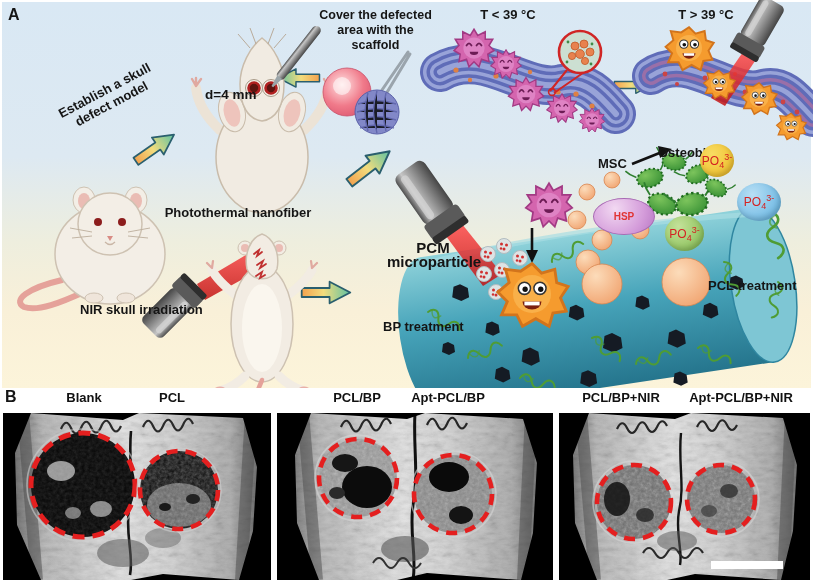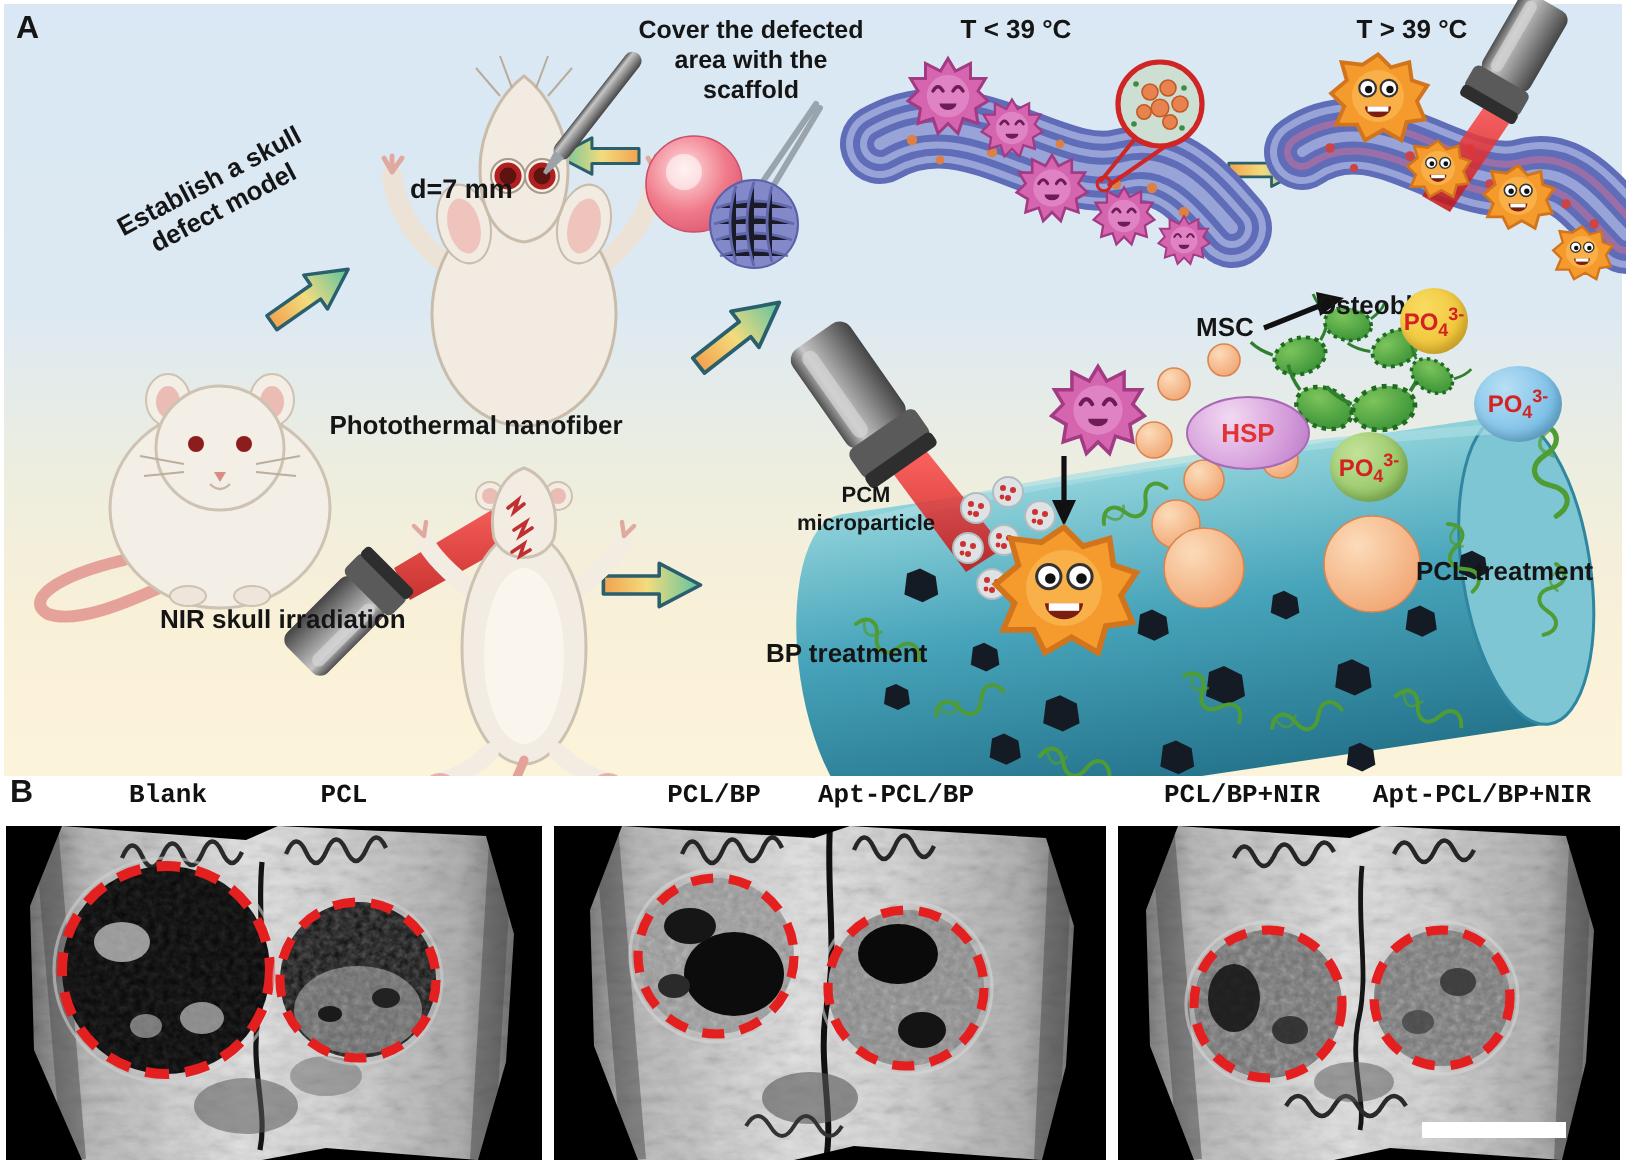"d=7 mm" div.t { text: 7 -> 4 }
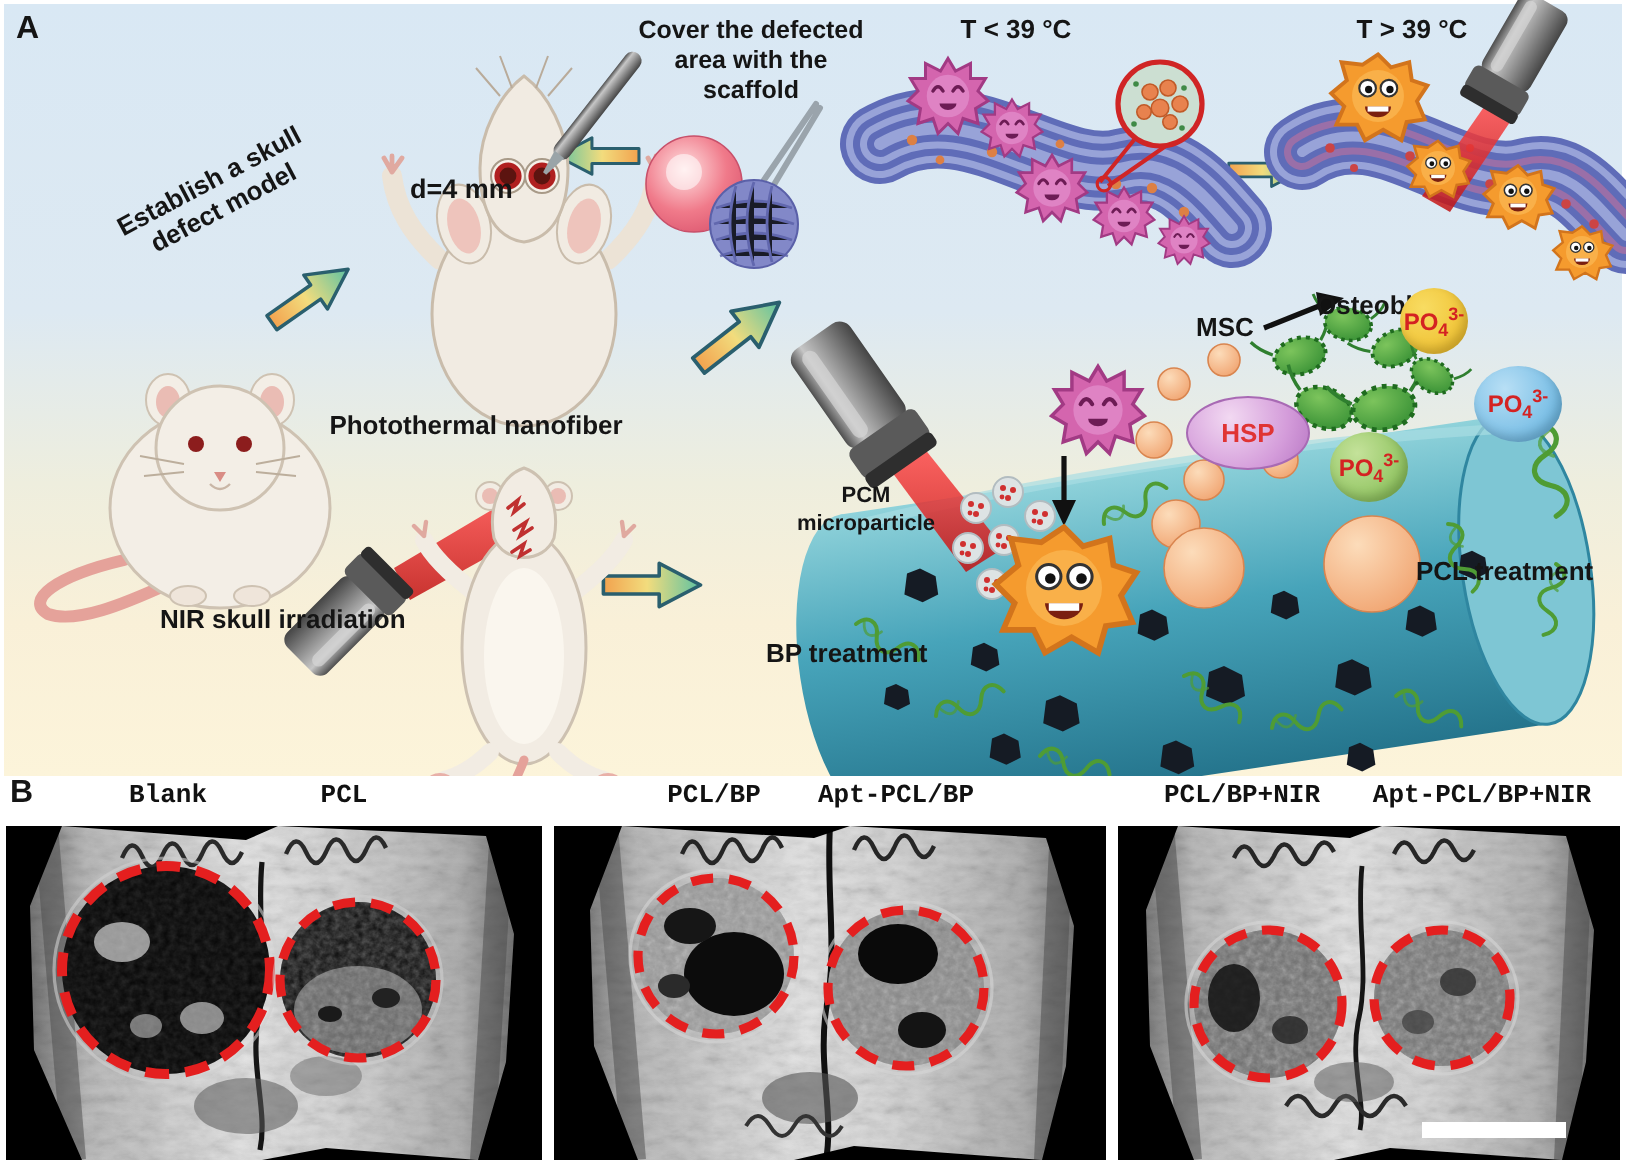"PO43-" .badge { font-weight: bold -> normal }
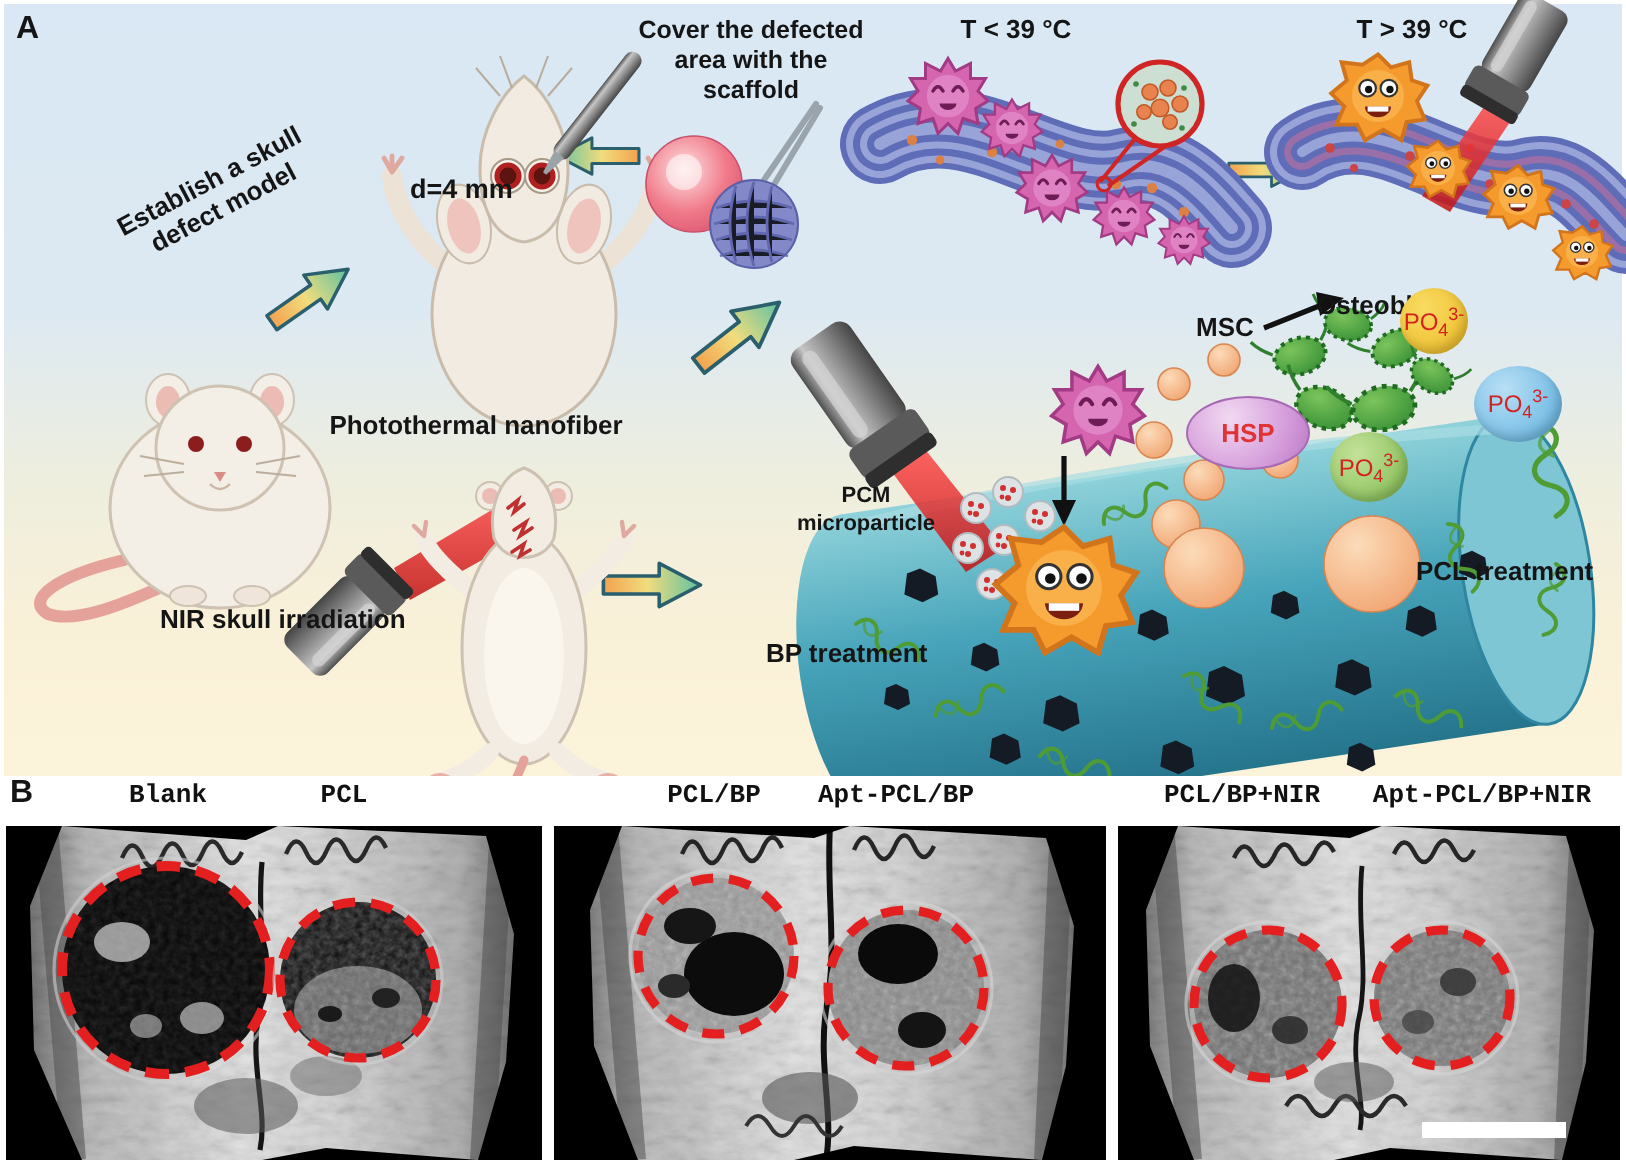"HSP" #hsp { font-size: 13px -> 10px }
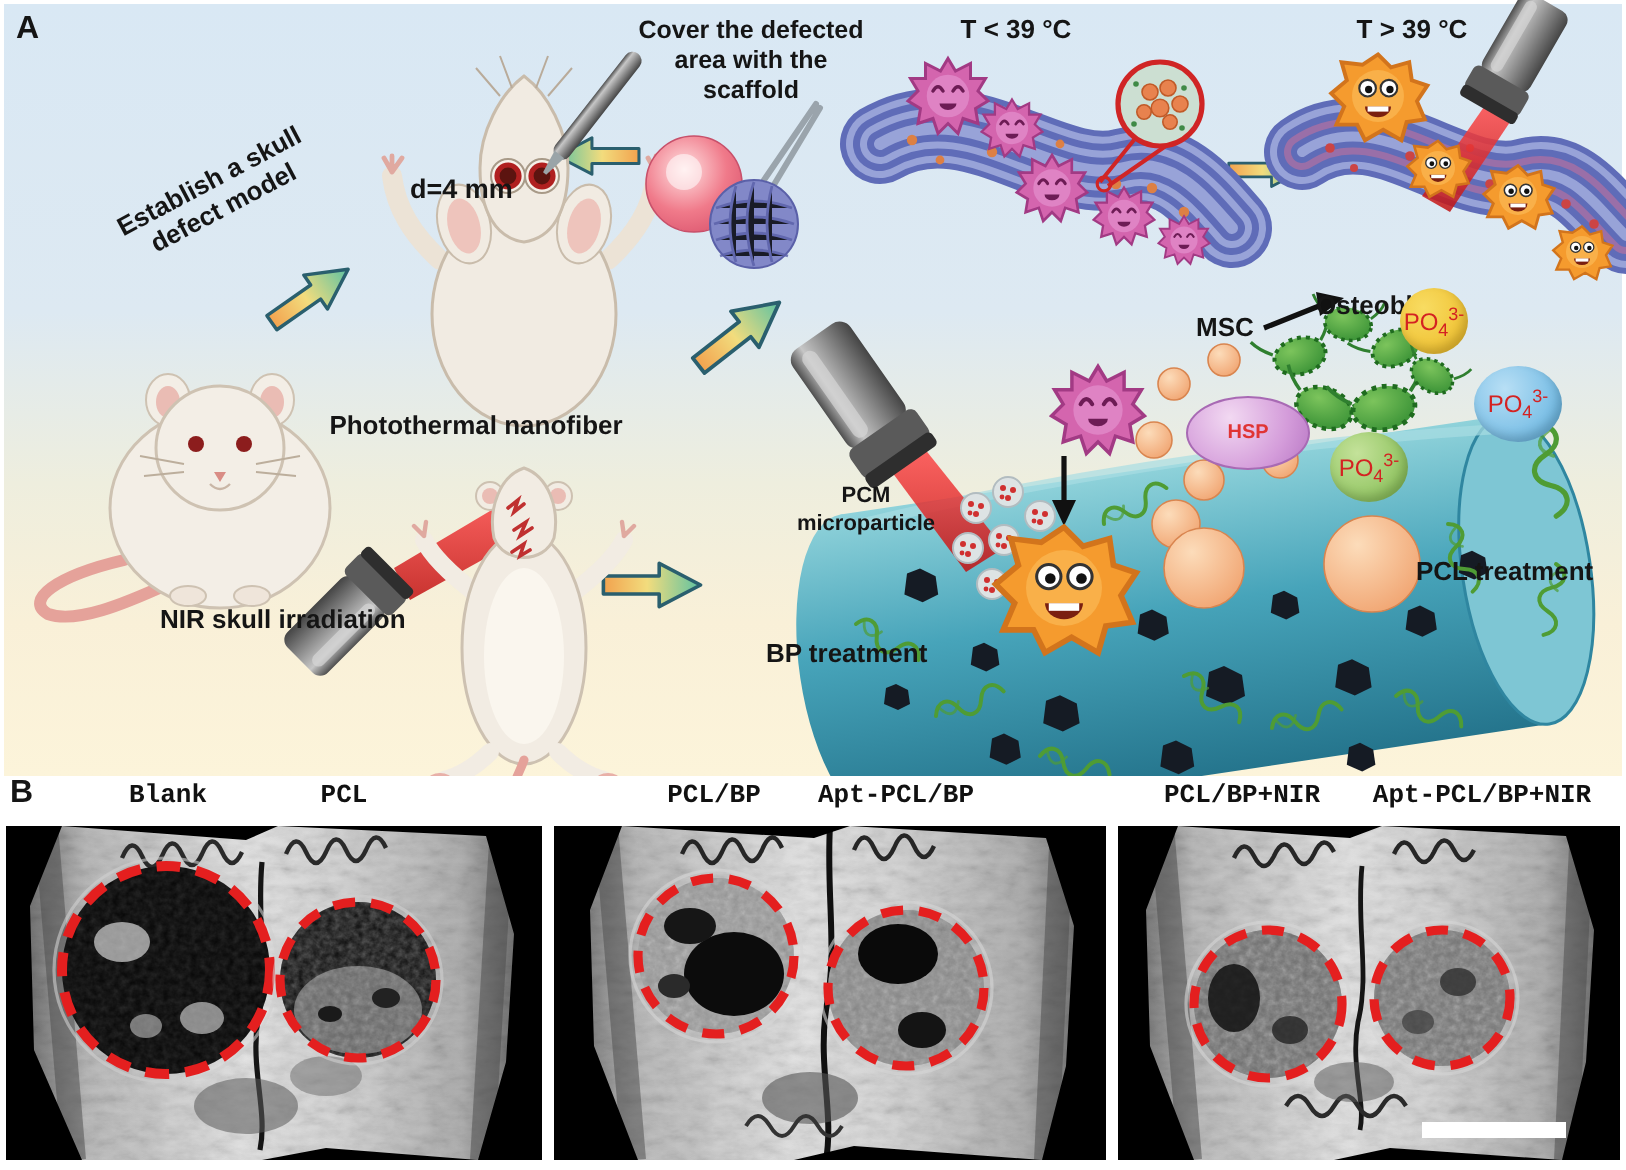"PCM" div.t { font-size: 11px -> 15px }
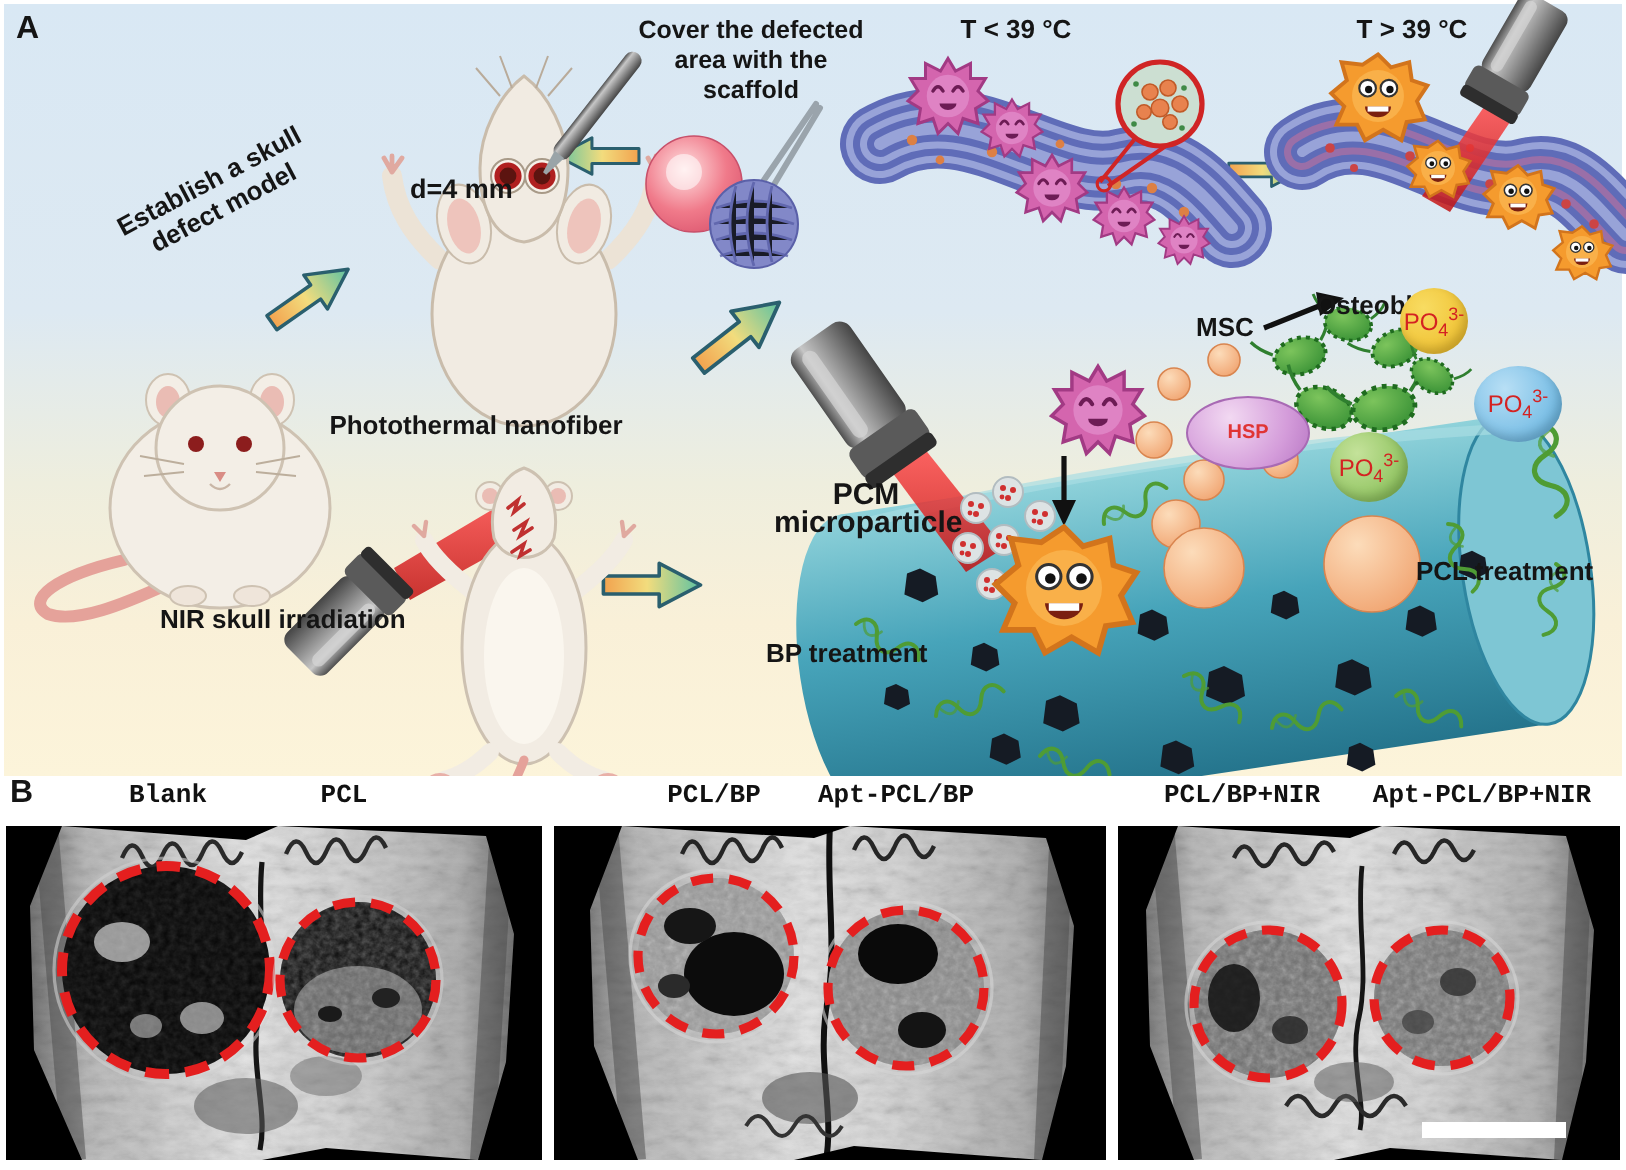"Blank" .bLabel { font-family: Liberation Mono, monospace -> none }
